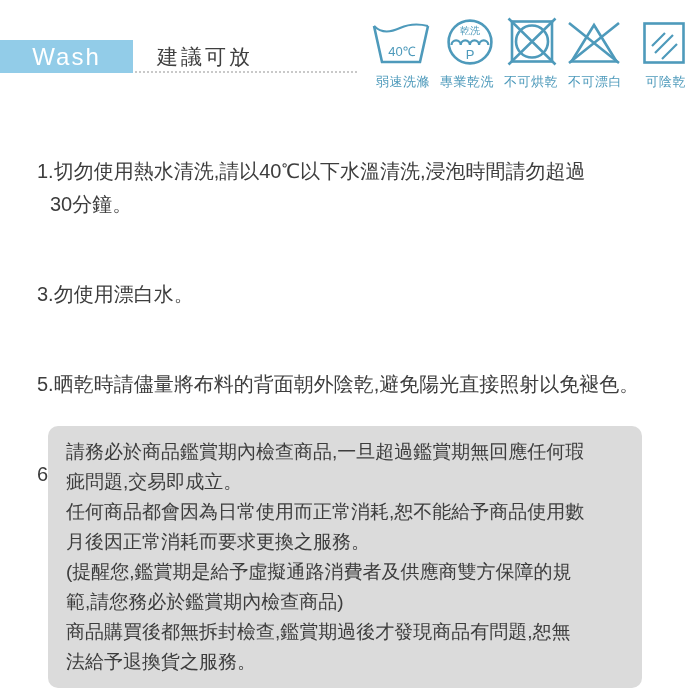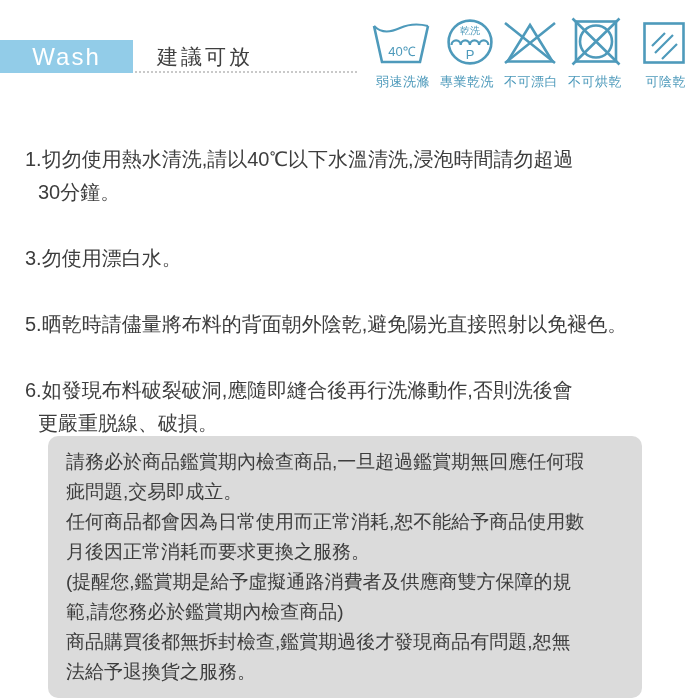"不可漂白" div.icon-cell { order: before "不可烘乾" -> after "不可烘乾" }
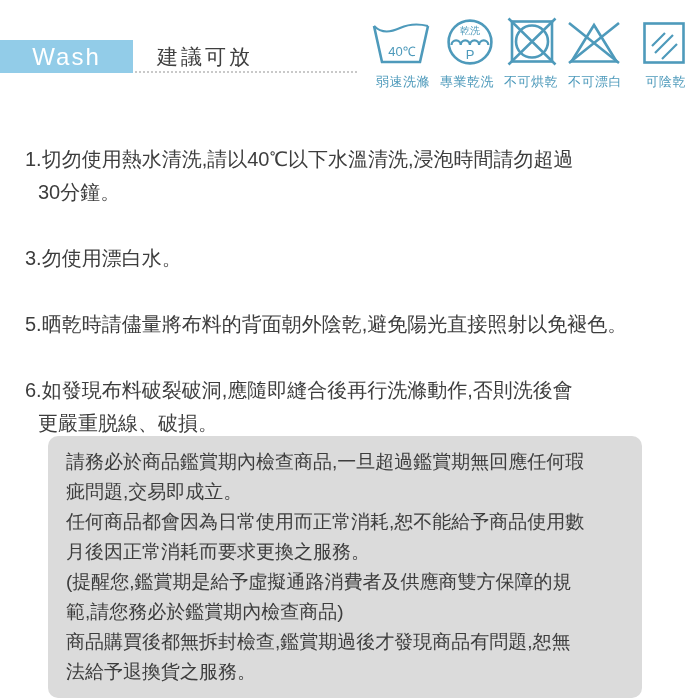"1.切勿使用熱水清洗,請以40℃以下水溫清洗,浸泡時間請勿超過" .inst-item { margin: 0 -> 12px }
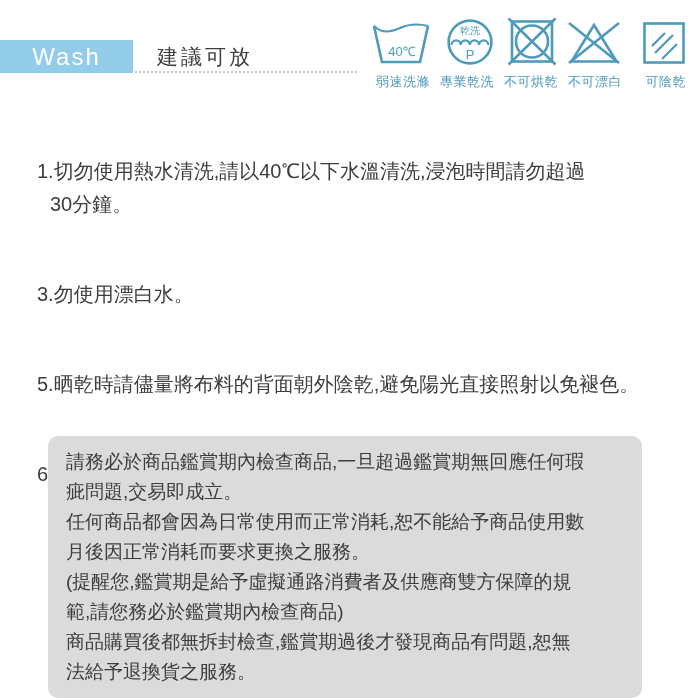"請務必於商品鑑賞期內檢查商品,一旦超過鑑賞期無回應任何瑕" .notice-box { top: 436px -> 426px }
